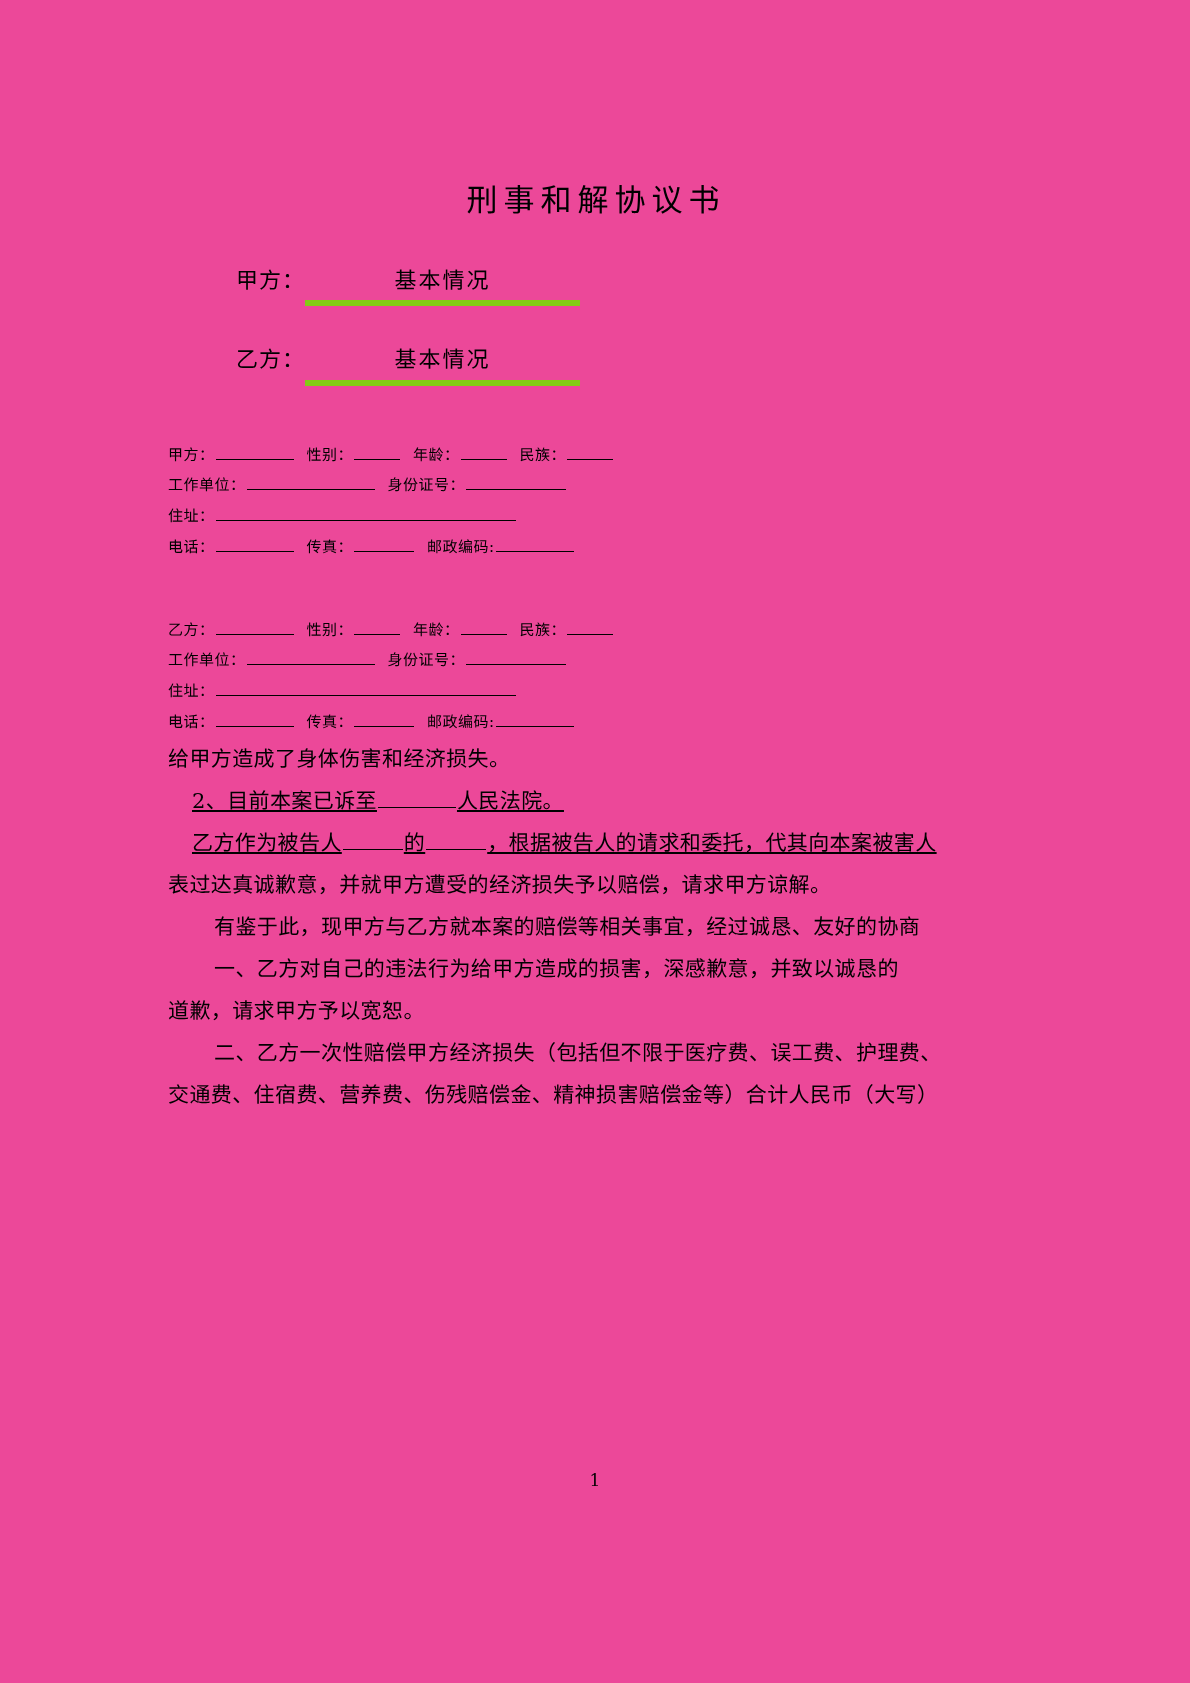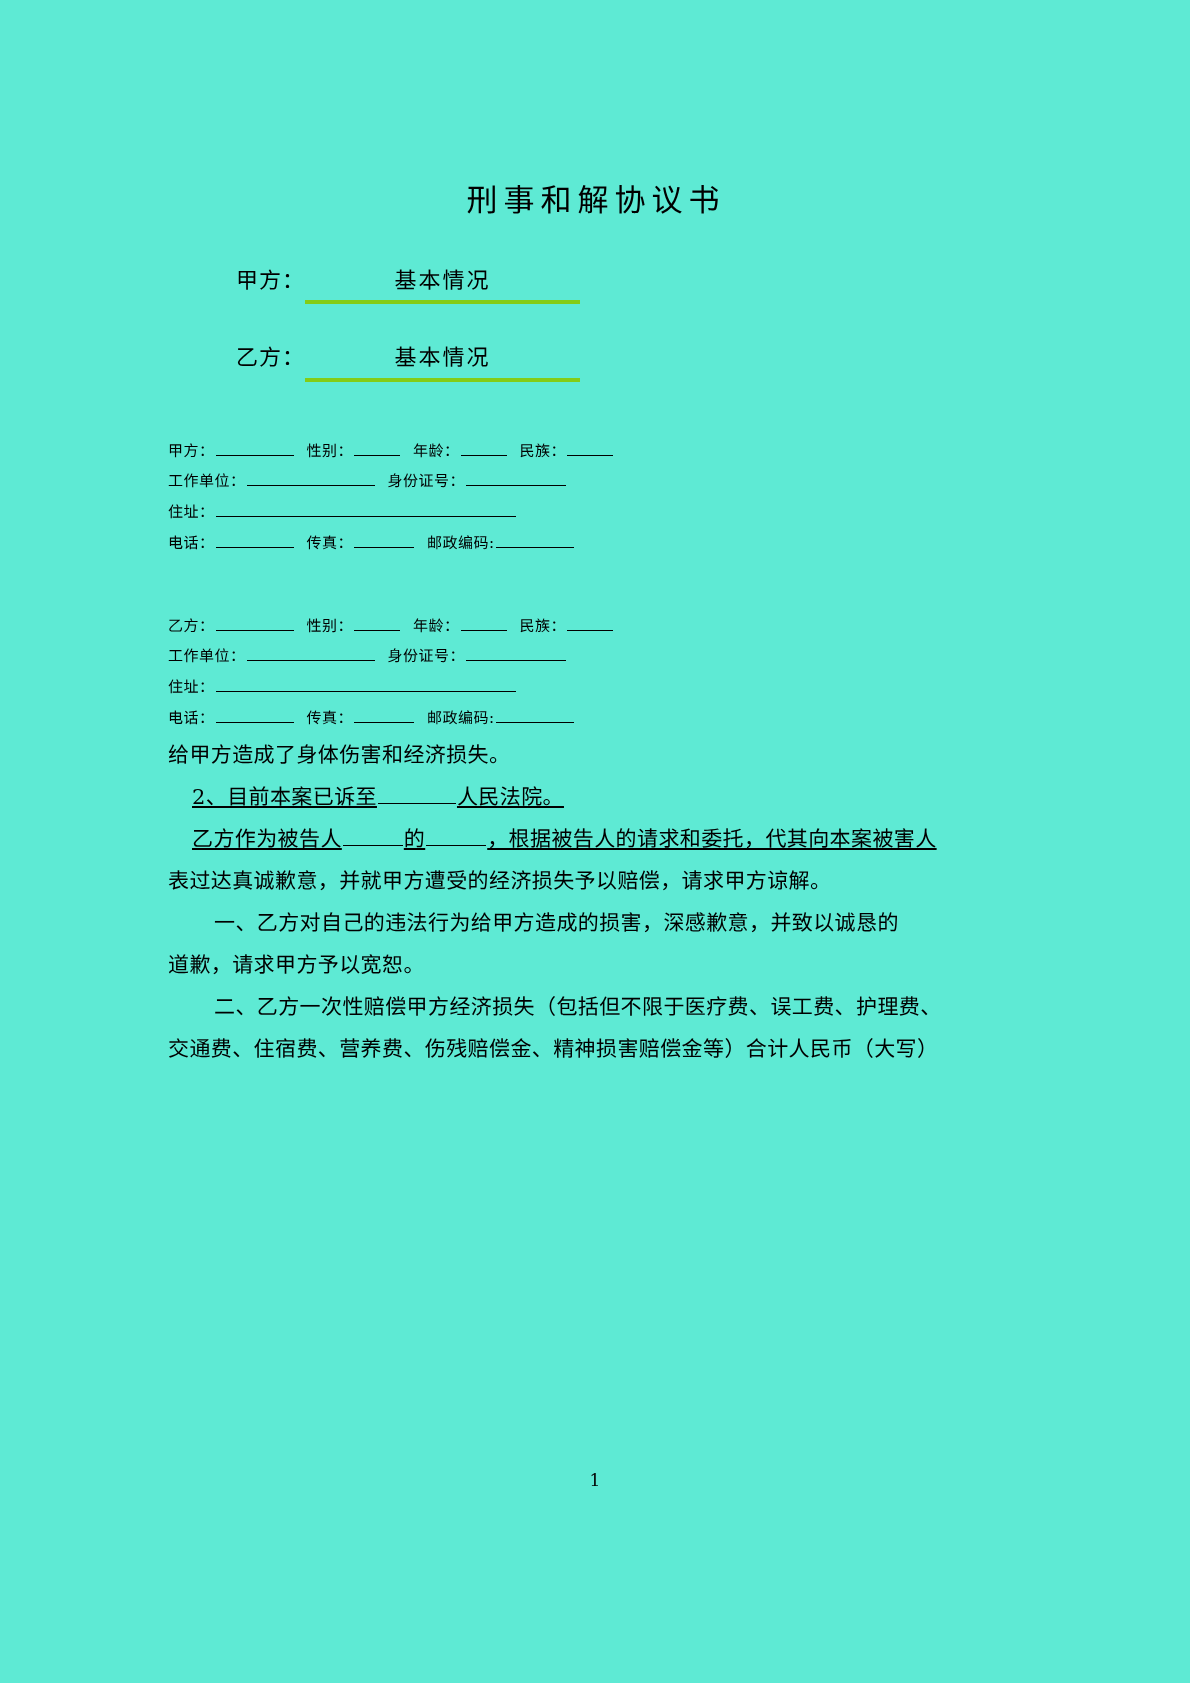"刑事和解协议书" .page { background: #5eead4 -> #ec4899 }
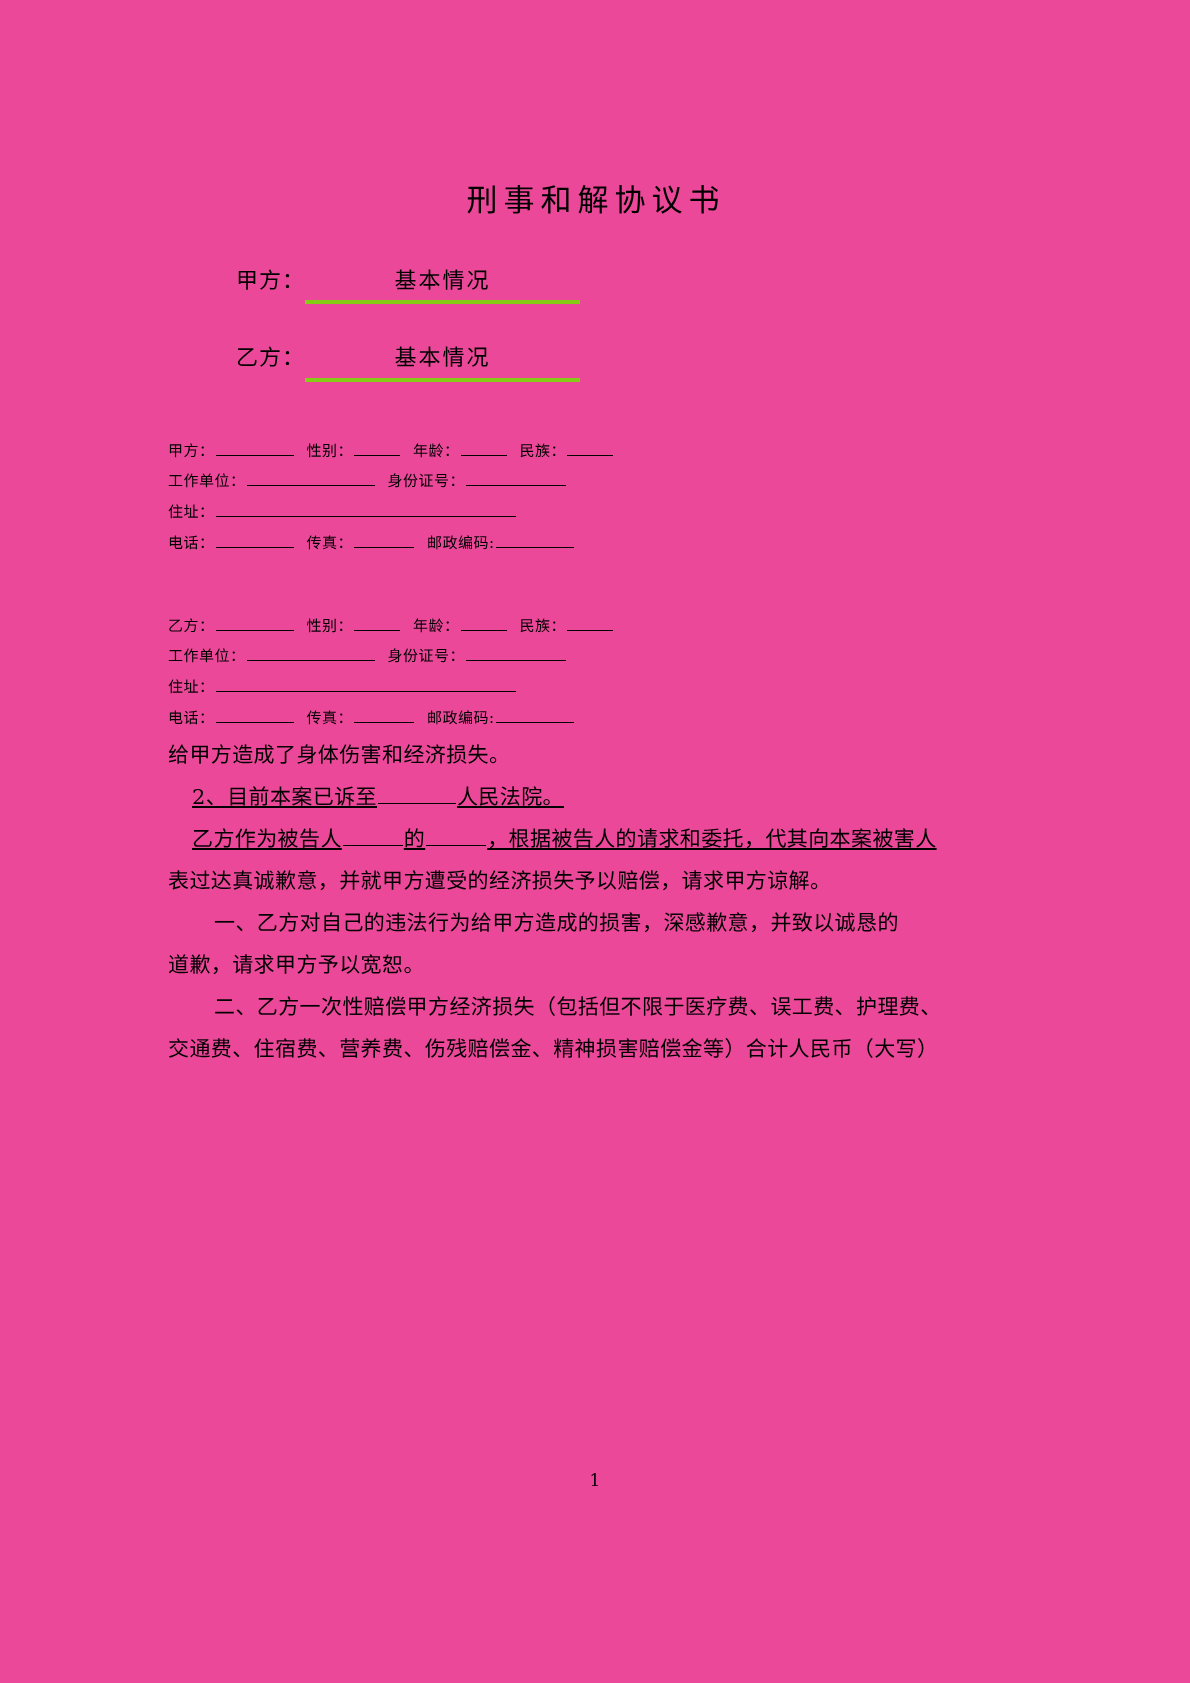"基本情况" .party-head .ph-value { border-bottom: 4px solid #84cc16 -> 6px solid #84cc16 }
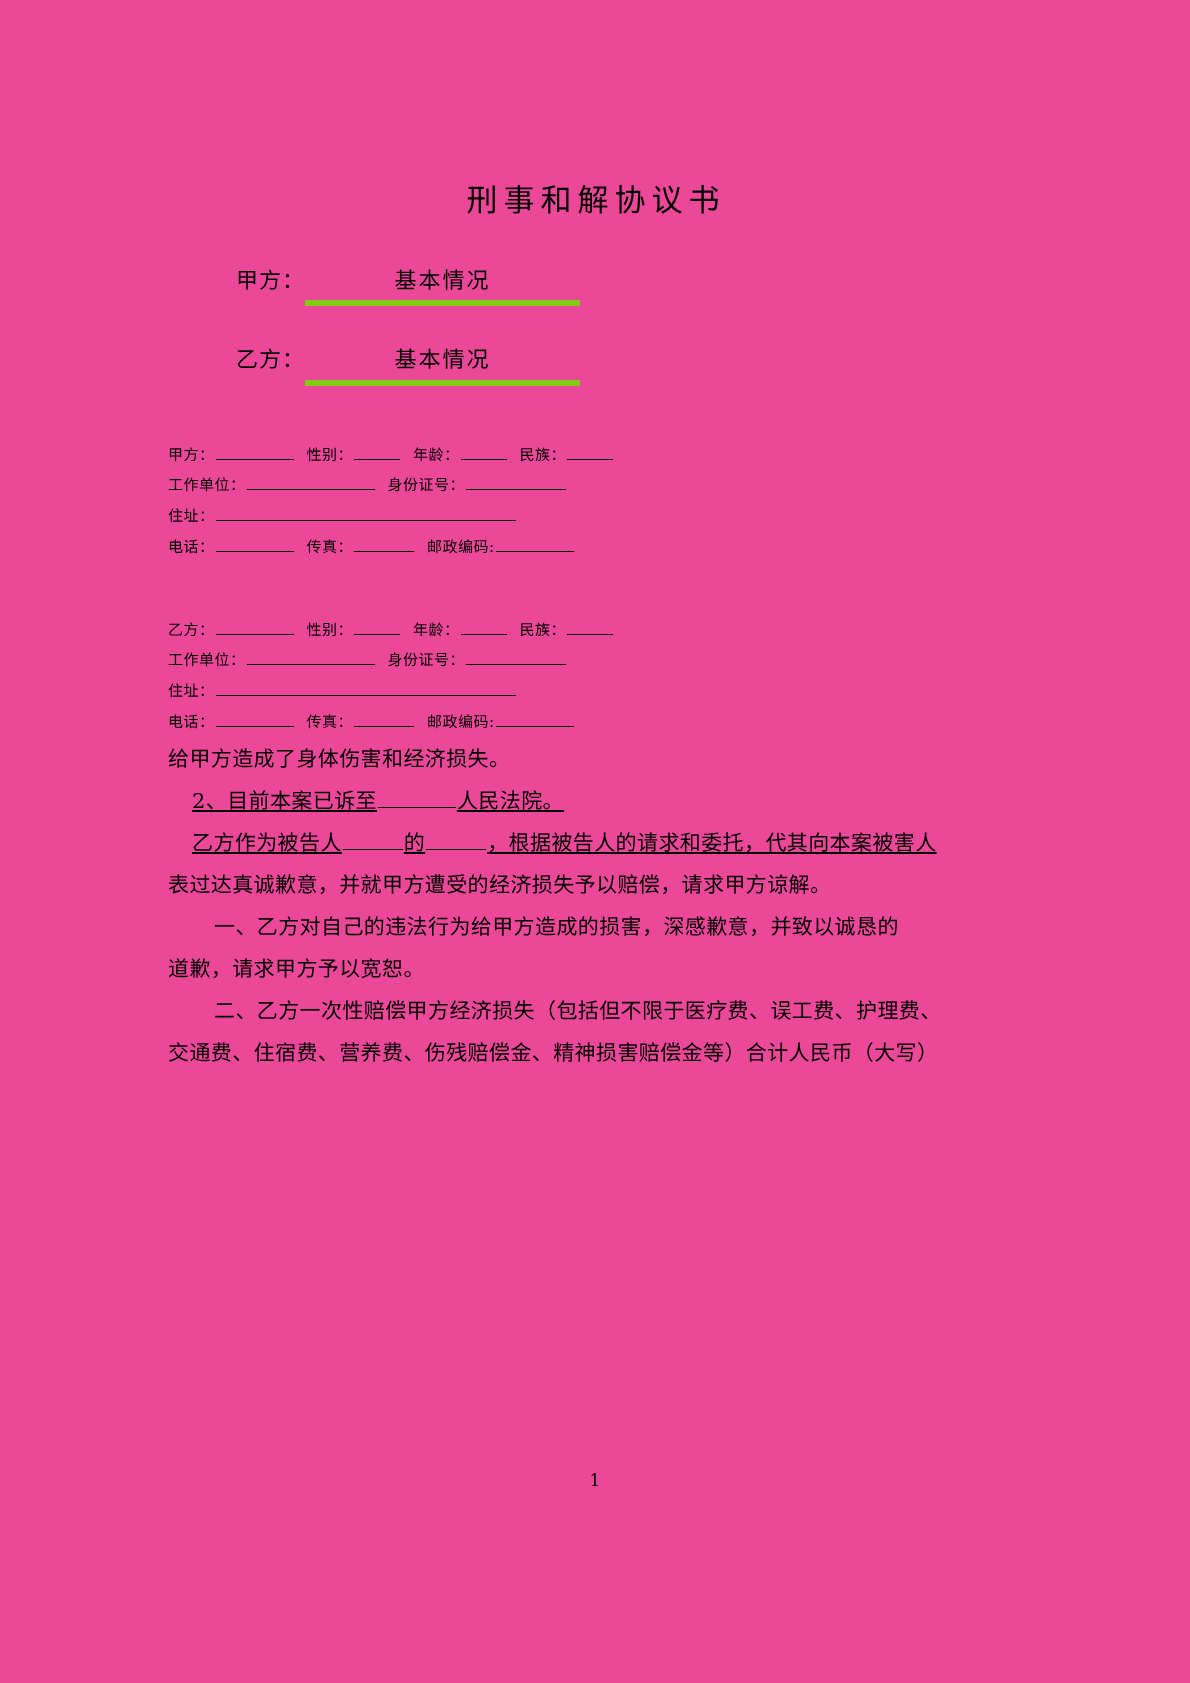"有鉴于此，现甲方与乙方就本案的赔偿等相关事宜，经过诚恳、友好的协商" p.body-p { html: none -> <p>有鉴于此，现甲方与乙方就本案的赔偿等相关事宜，经过诚恳、友好的协商</p> }
